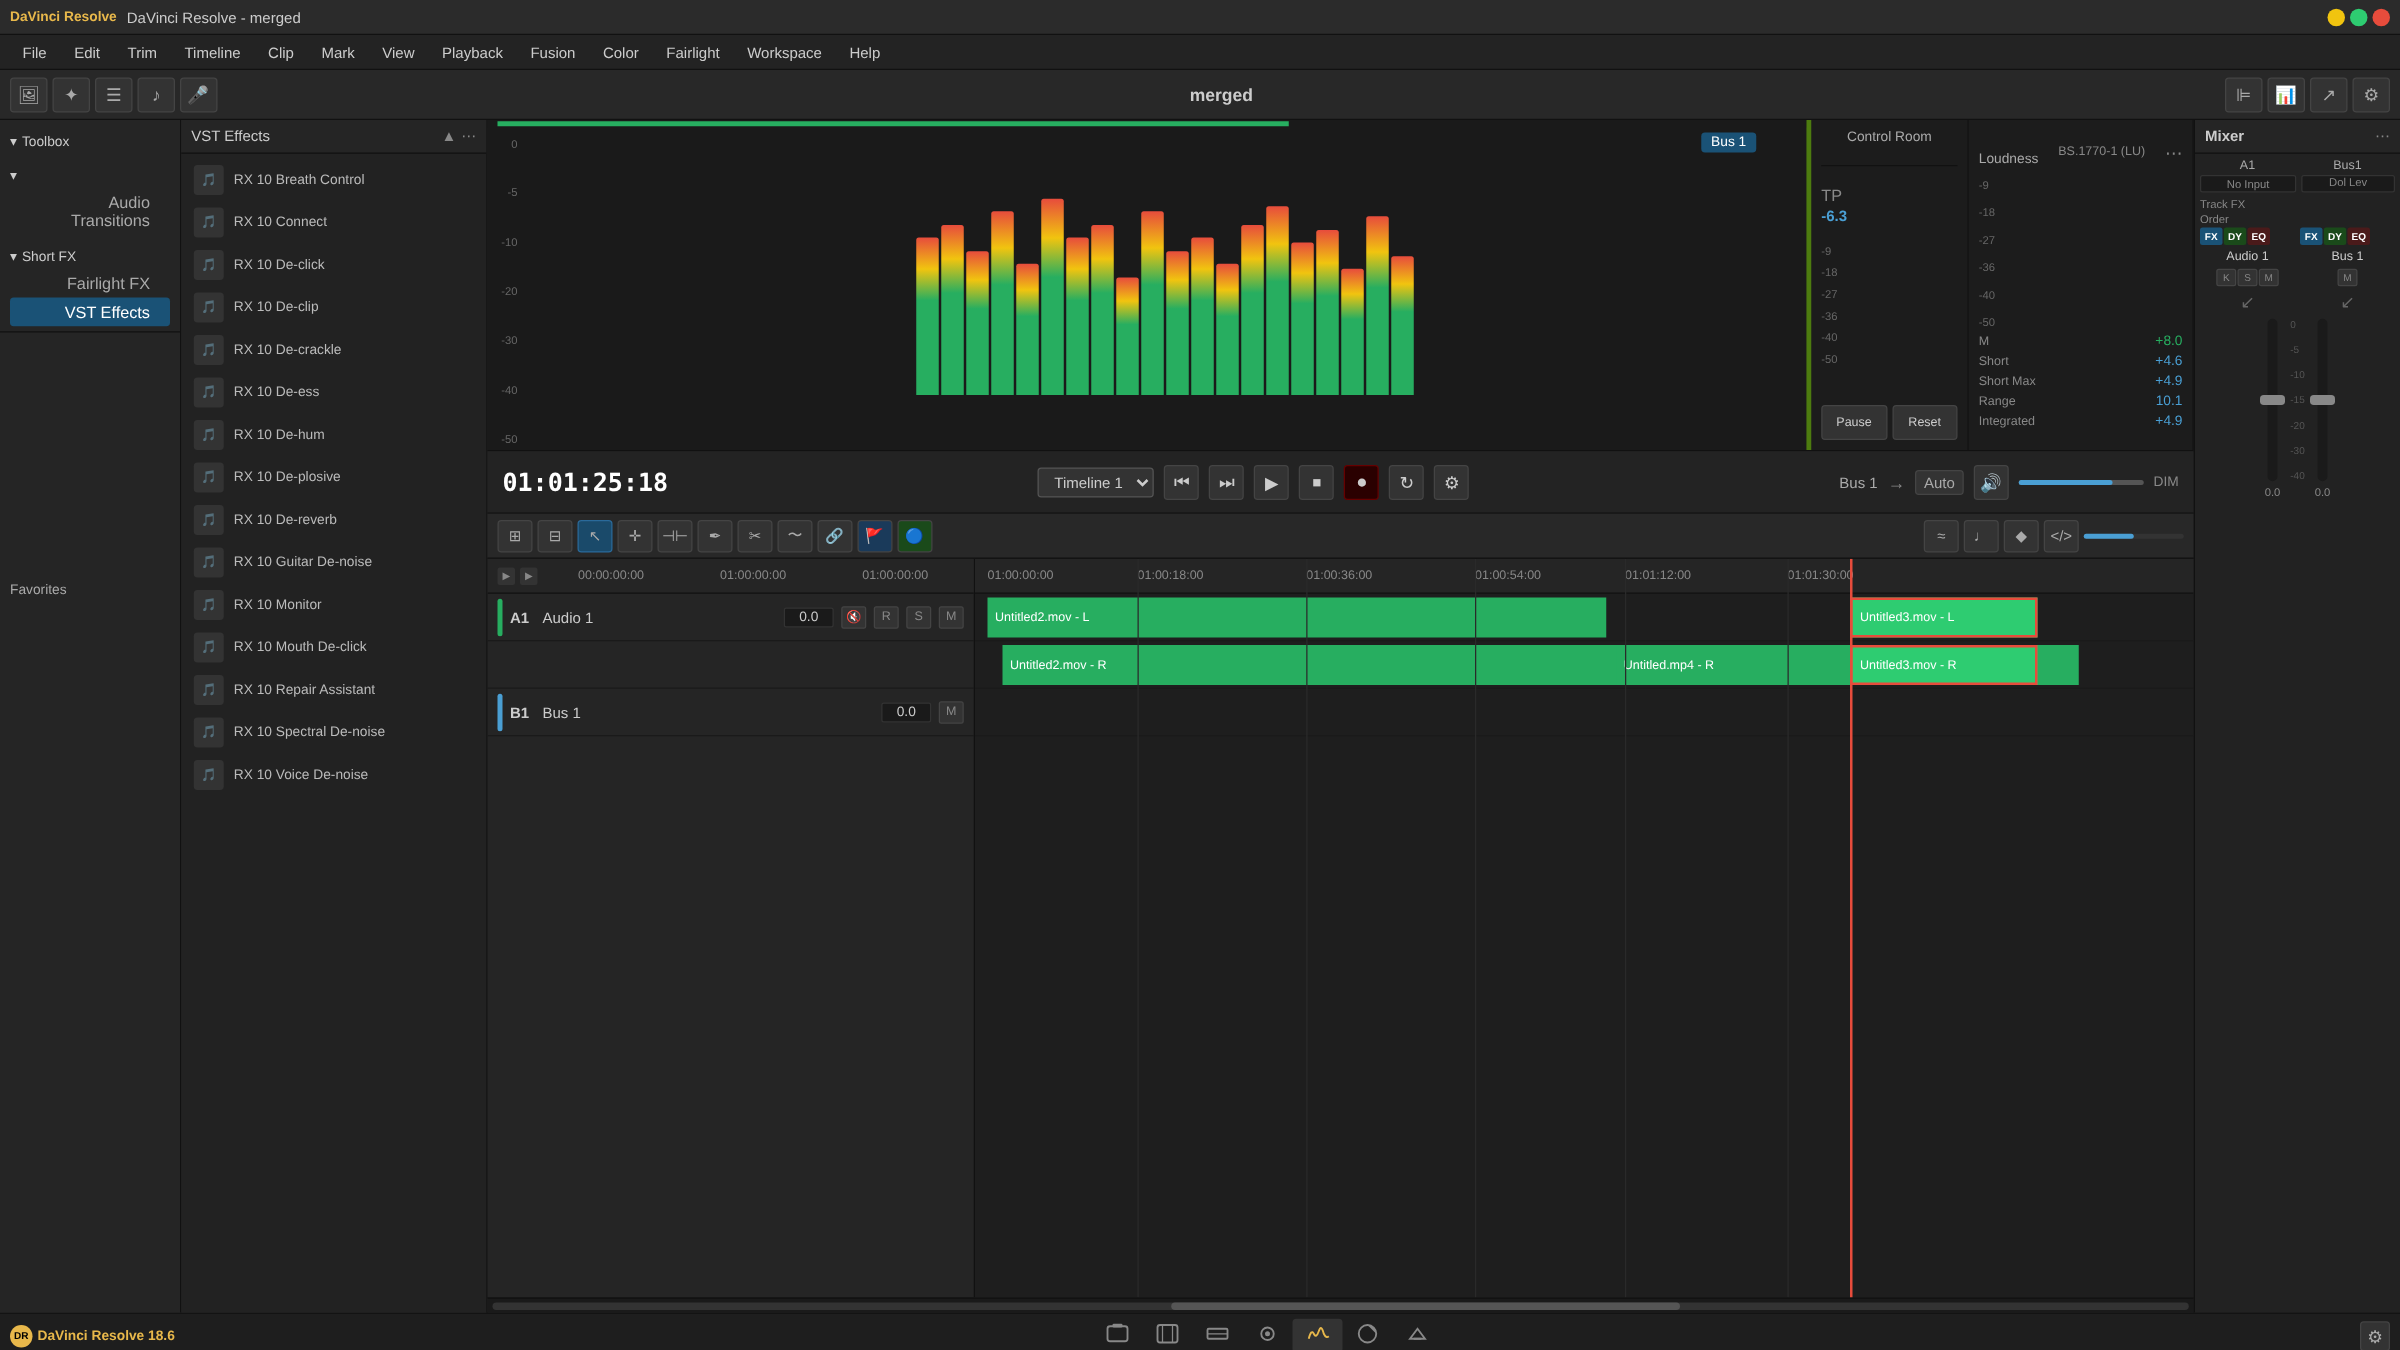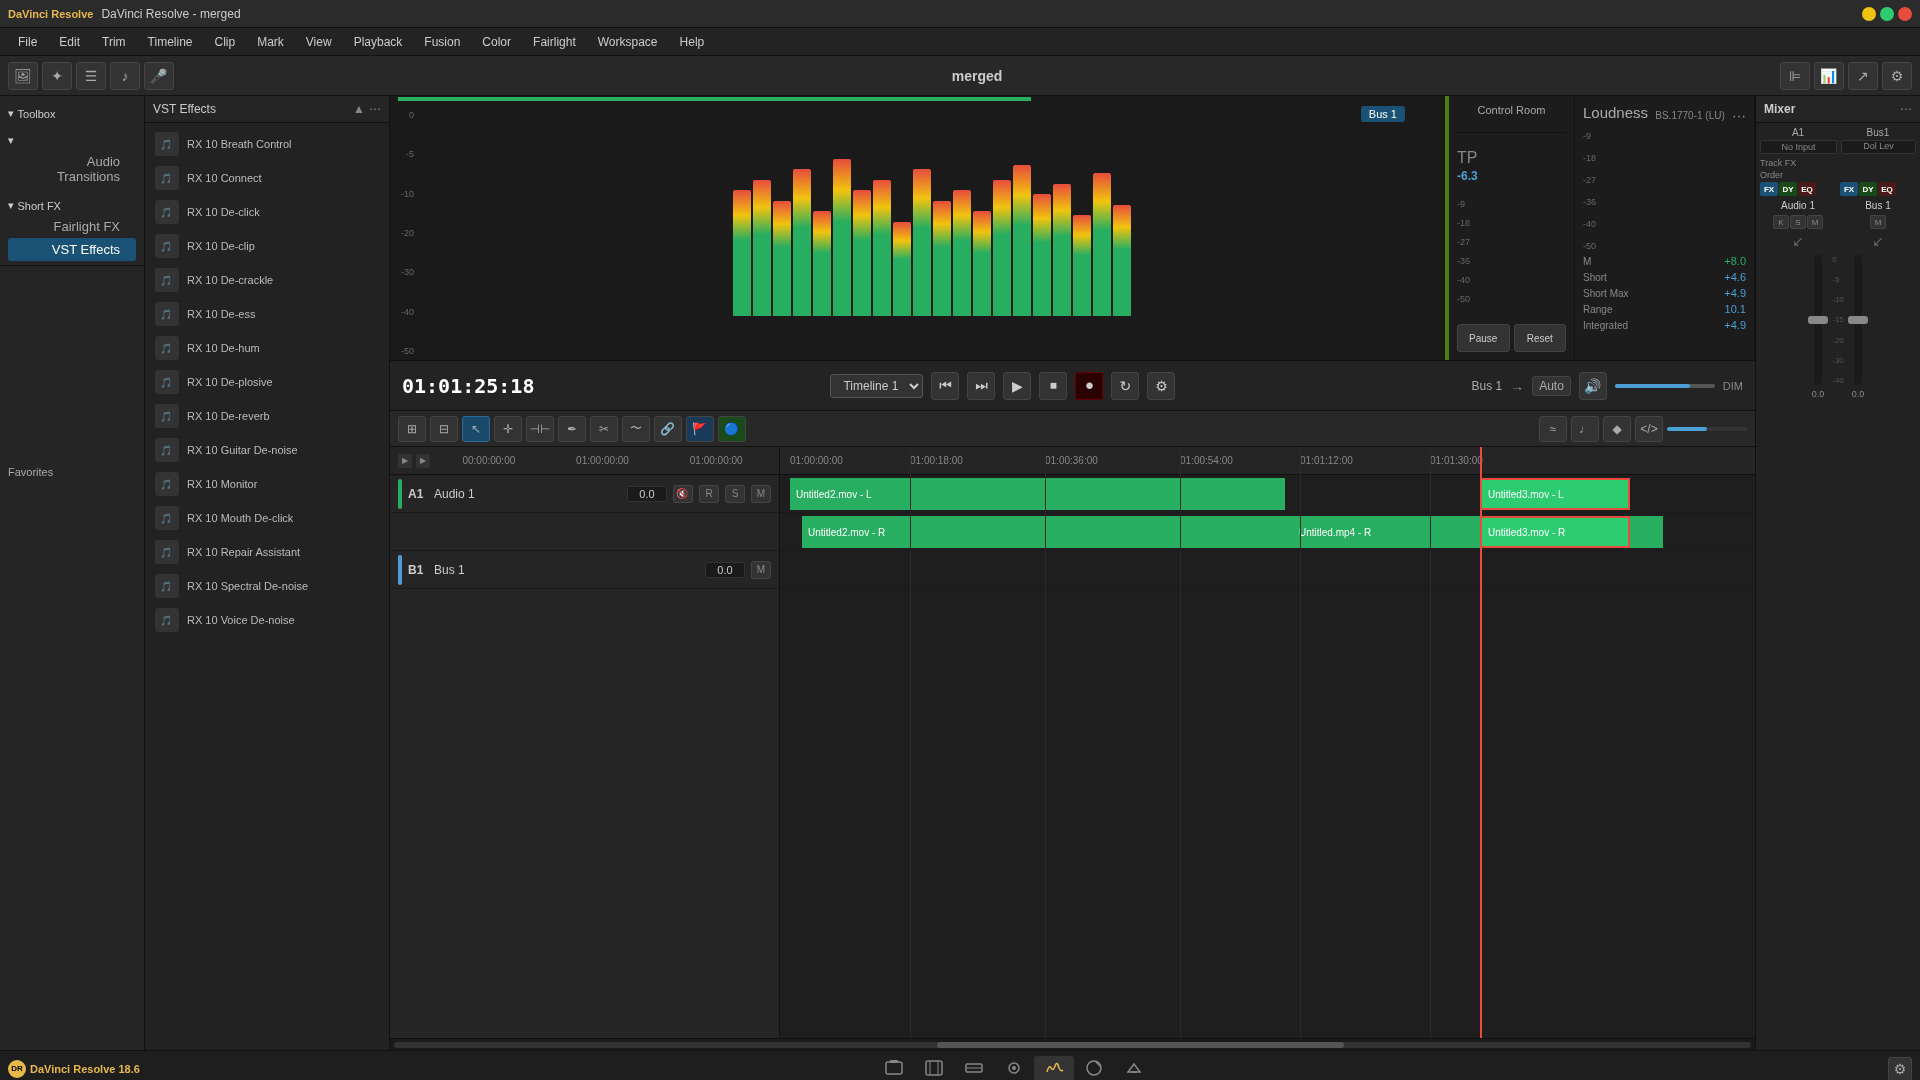"Loudness" .loudness-title { font-size: 15px -> 11px; margin-top: none -> 17px }
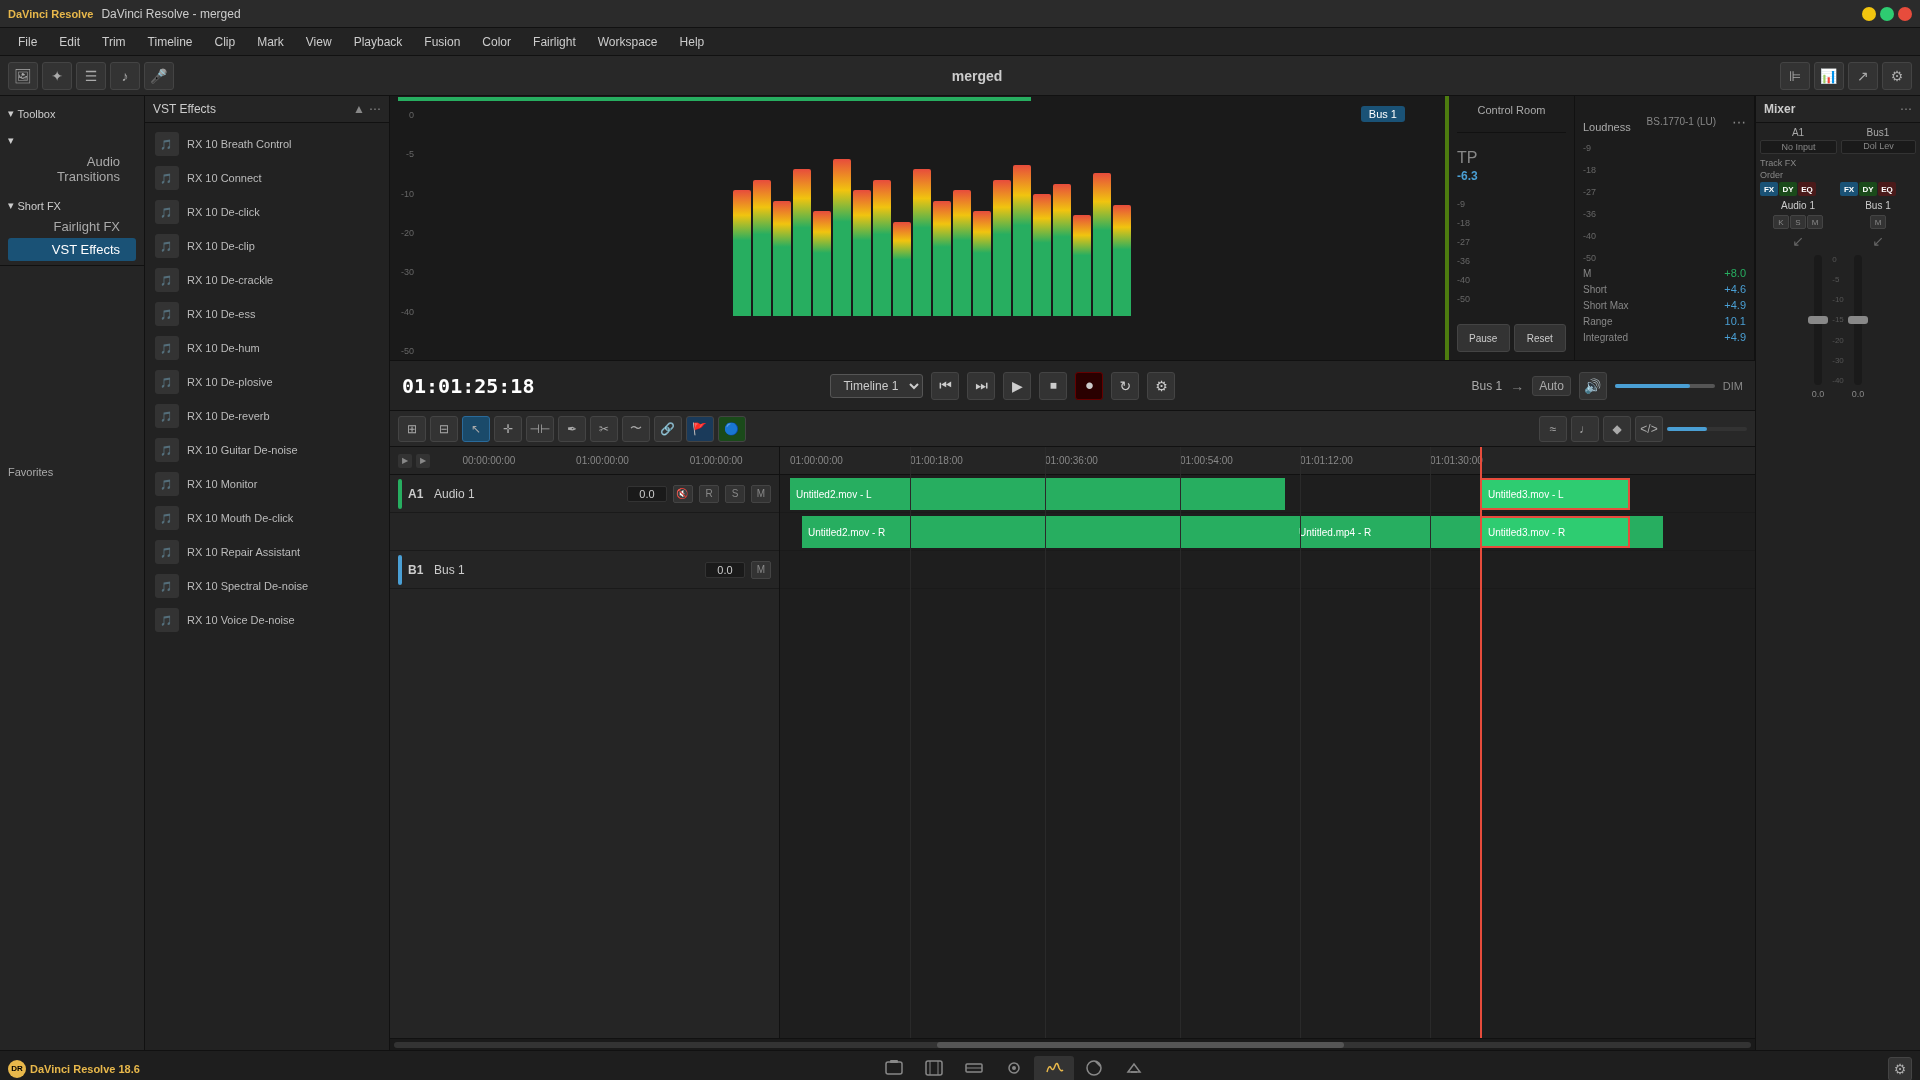"TP" .cr-meter-label { font-size: 16px -> 13px }
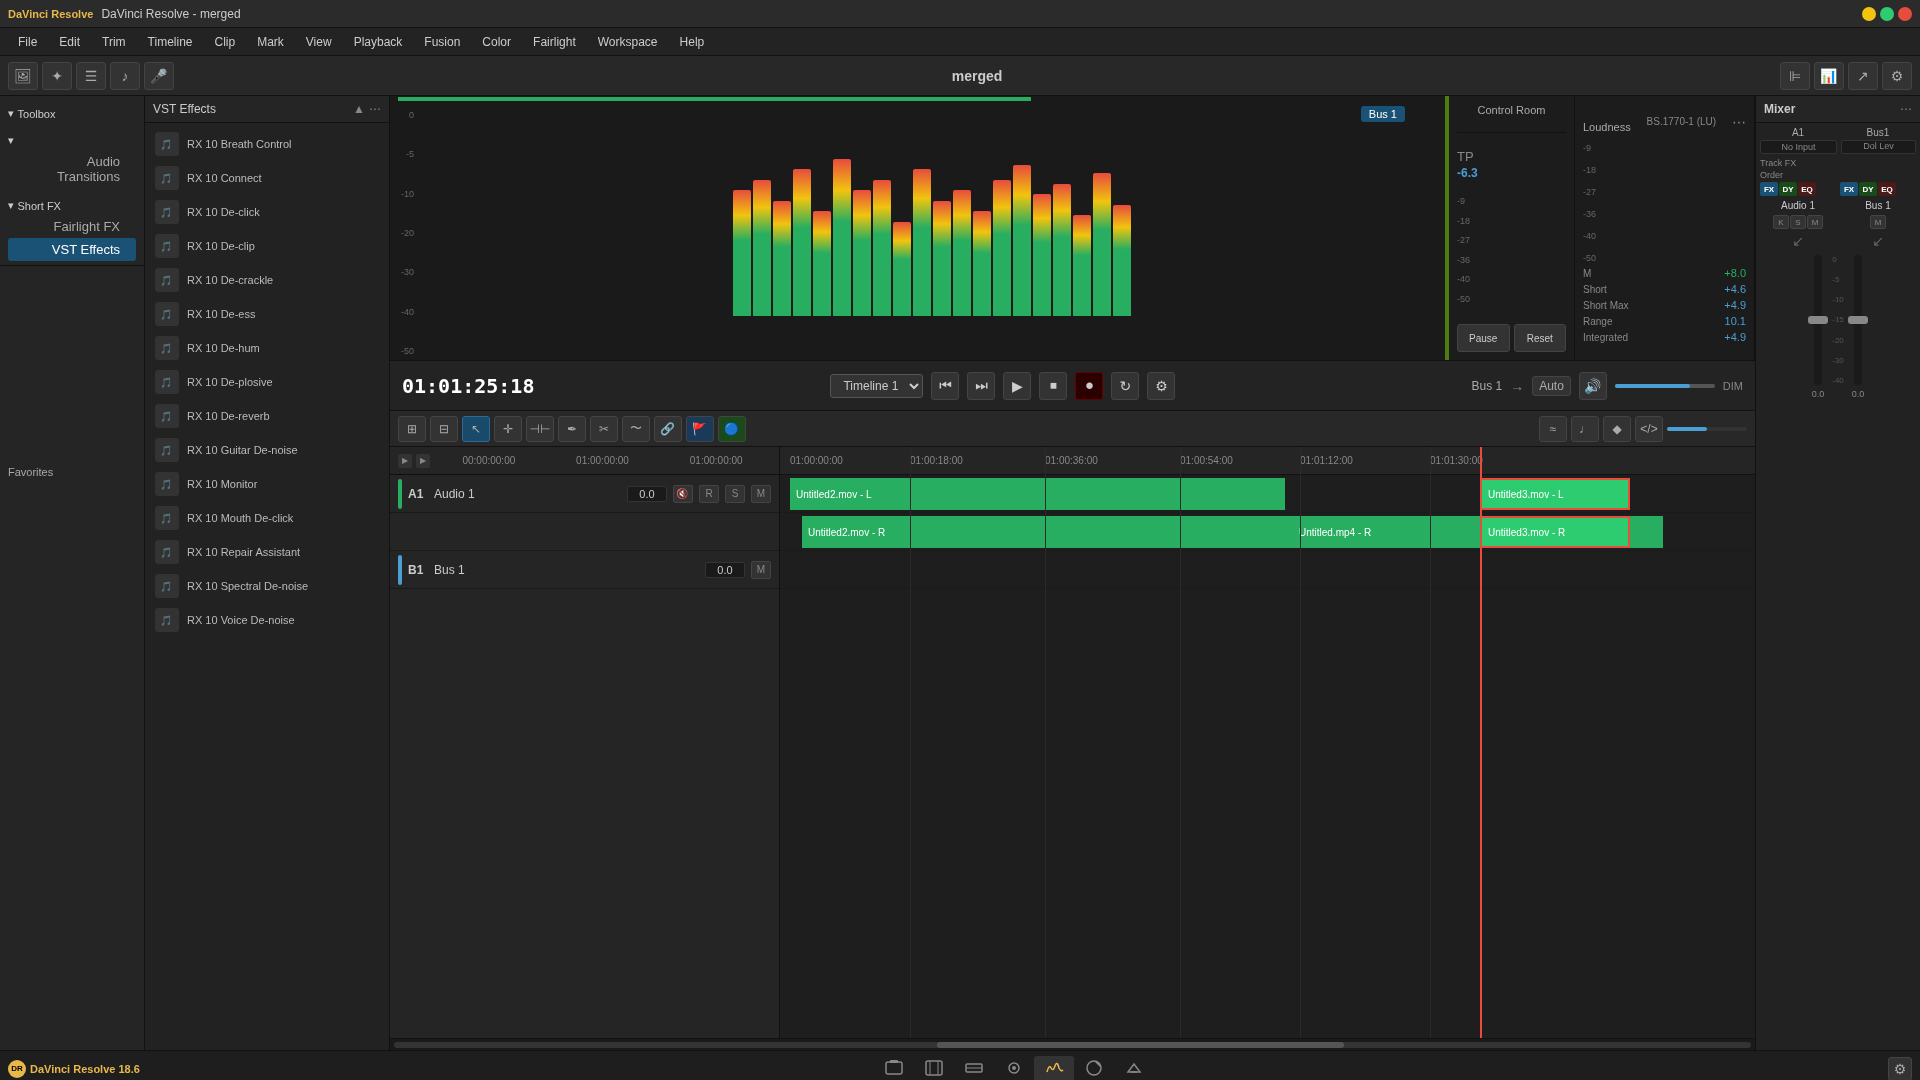"Pause" div { margin-top: 4px -> 16px }
